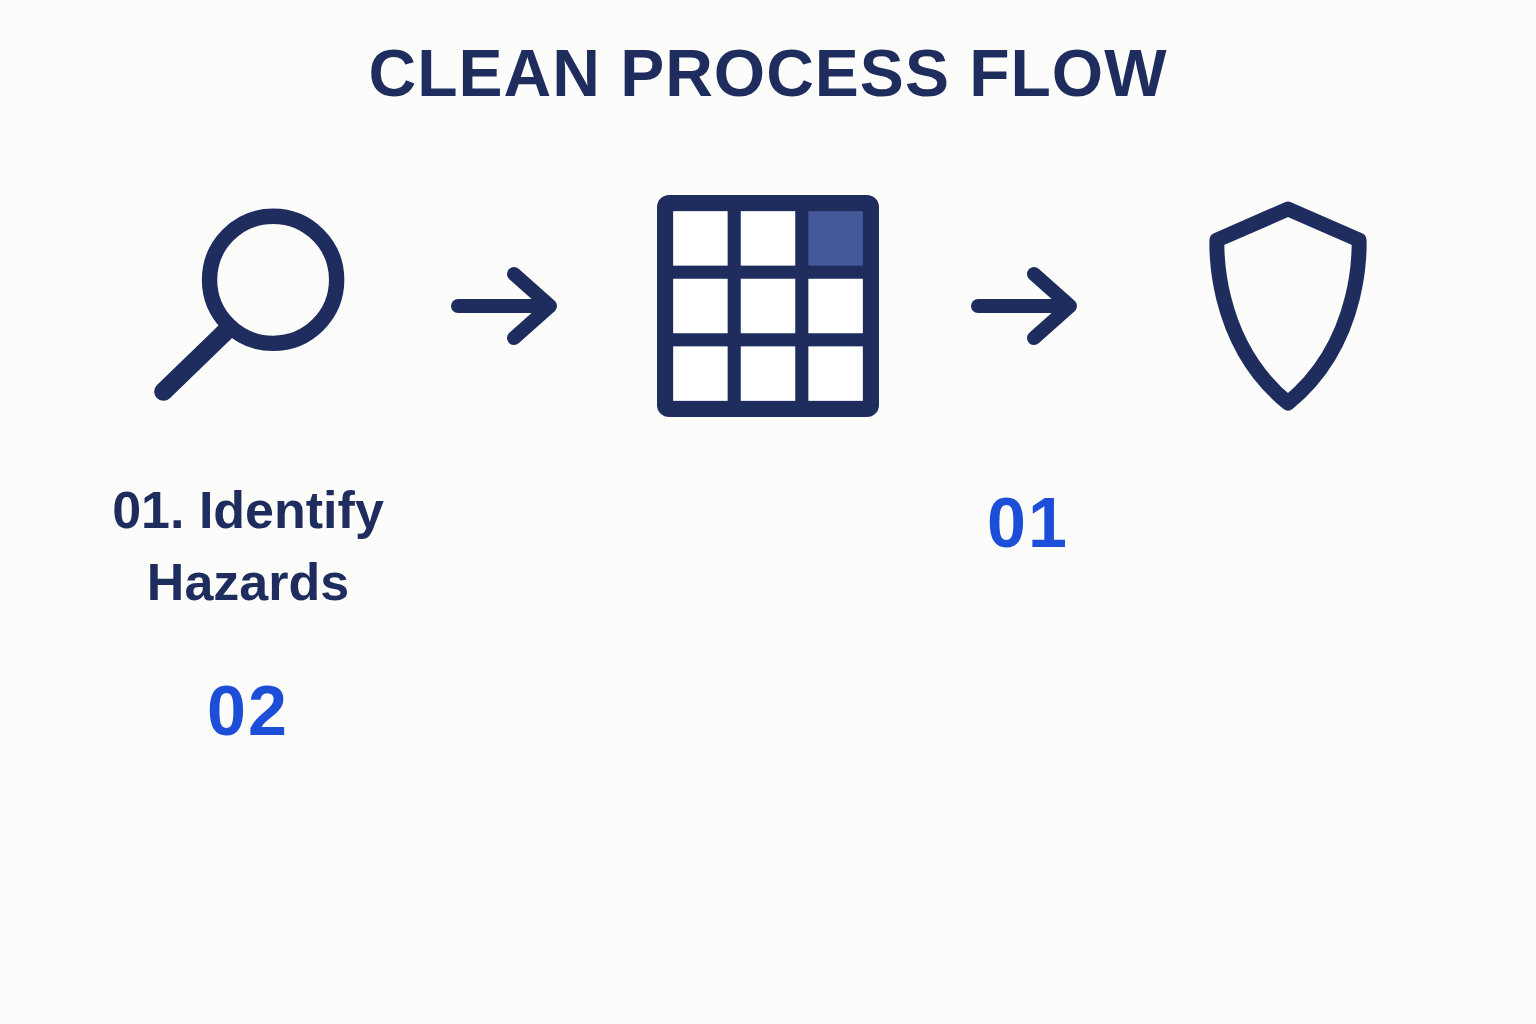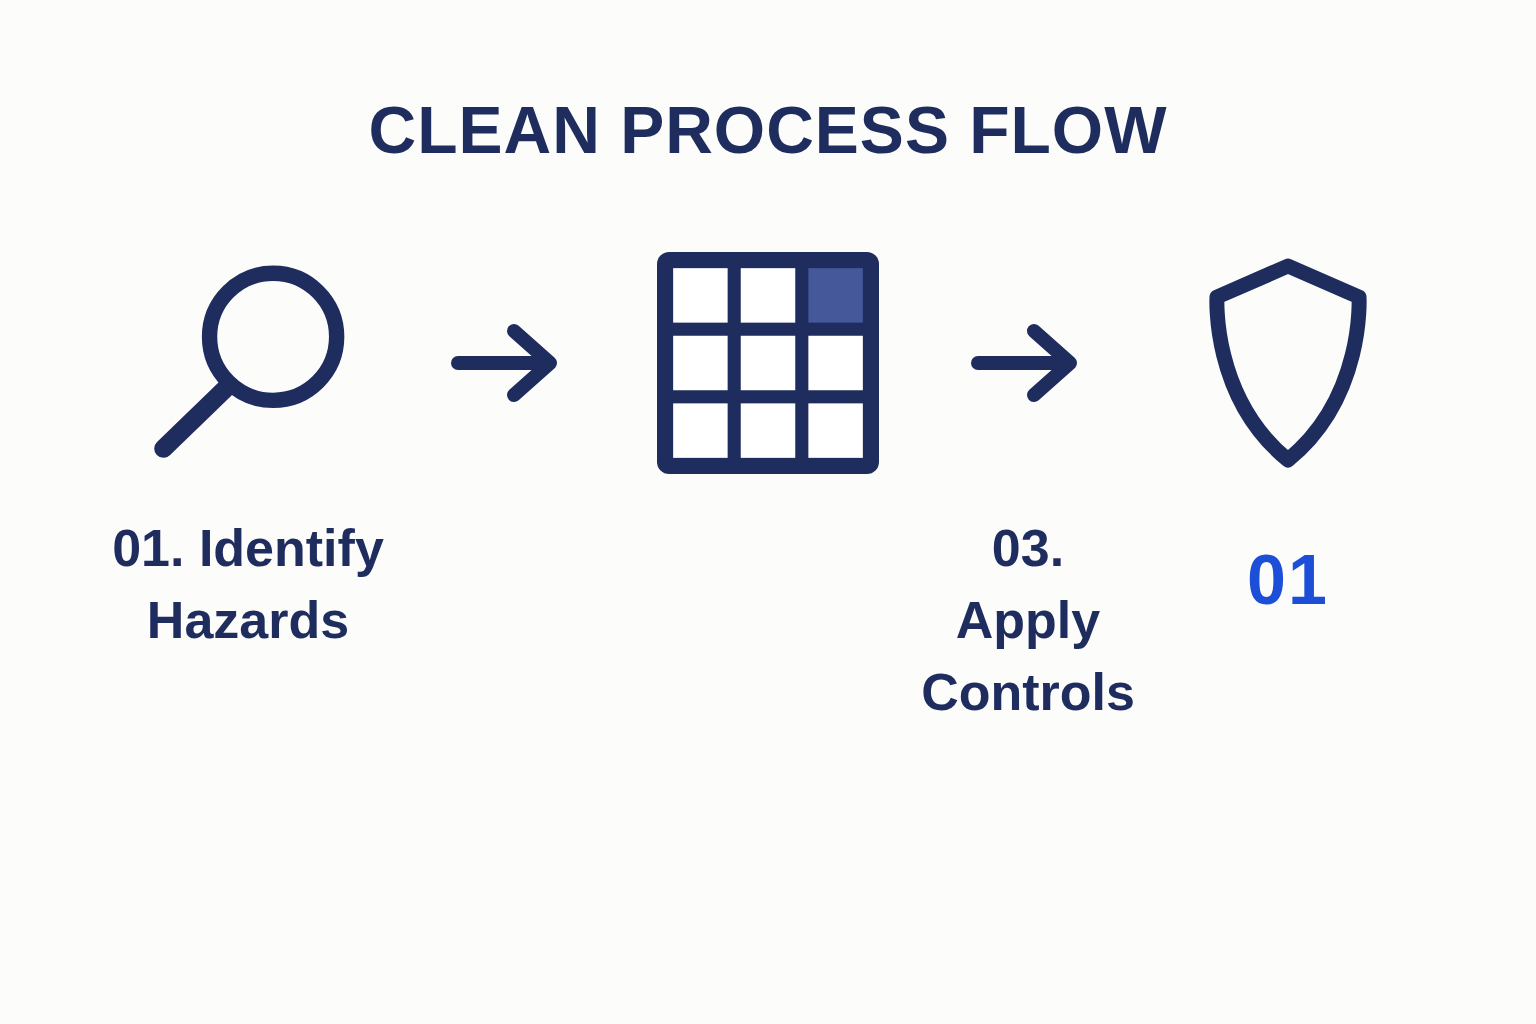"CLEAN PROCESS FLOW" .title { margin-top: 92px -> 35px }
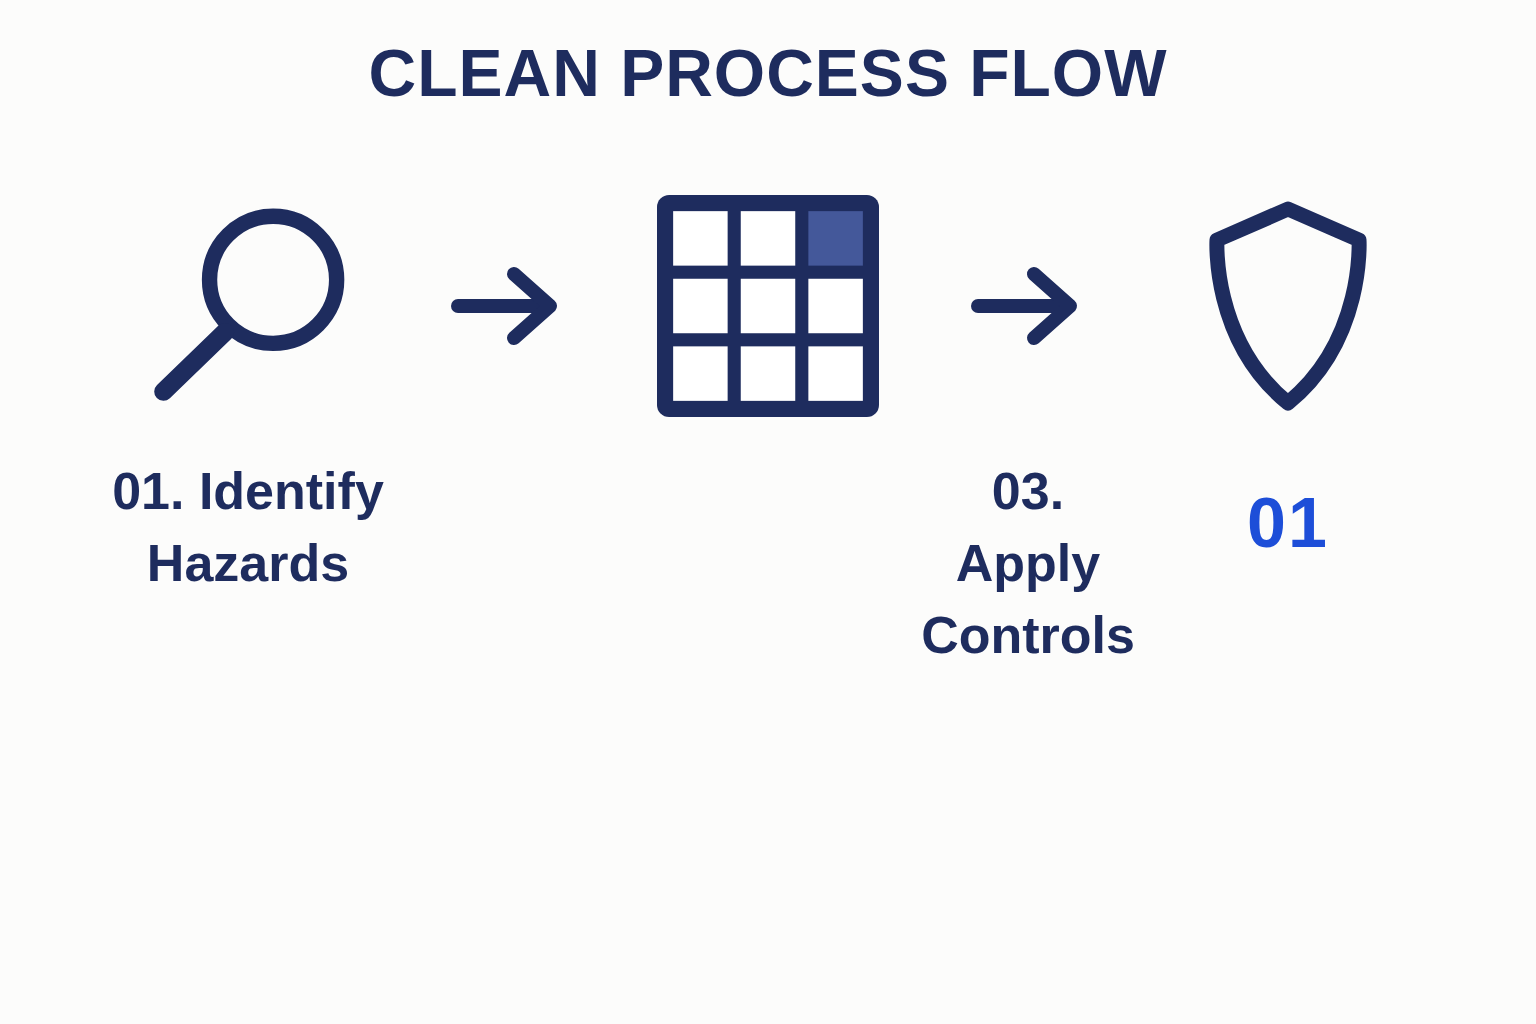"01. Identify Hazards" .label-cell { margin-top: 25px -> 44px }
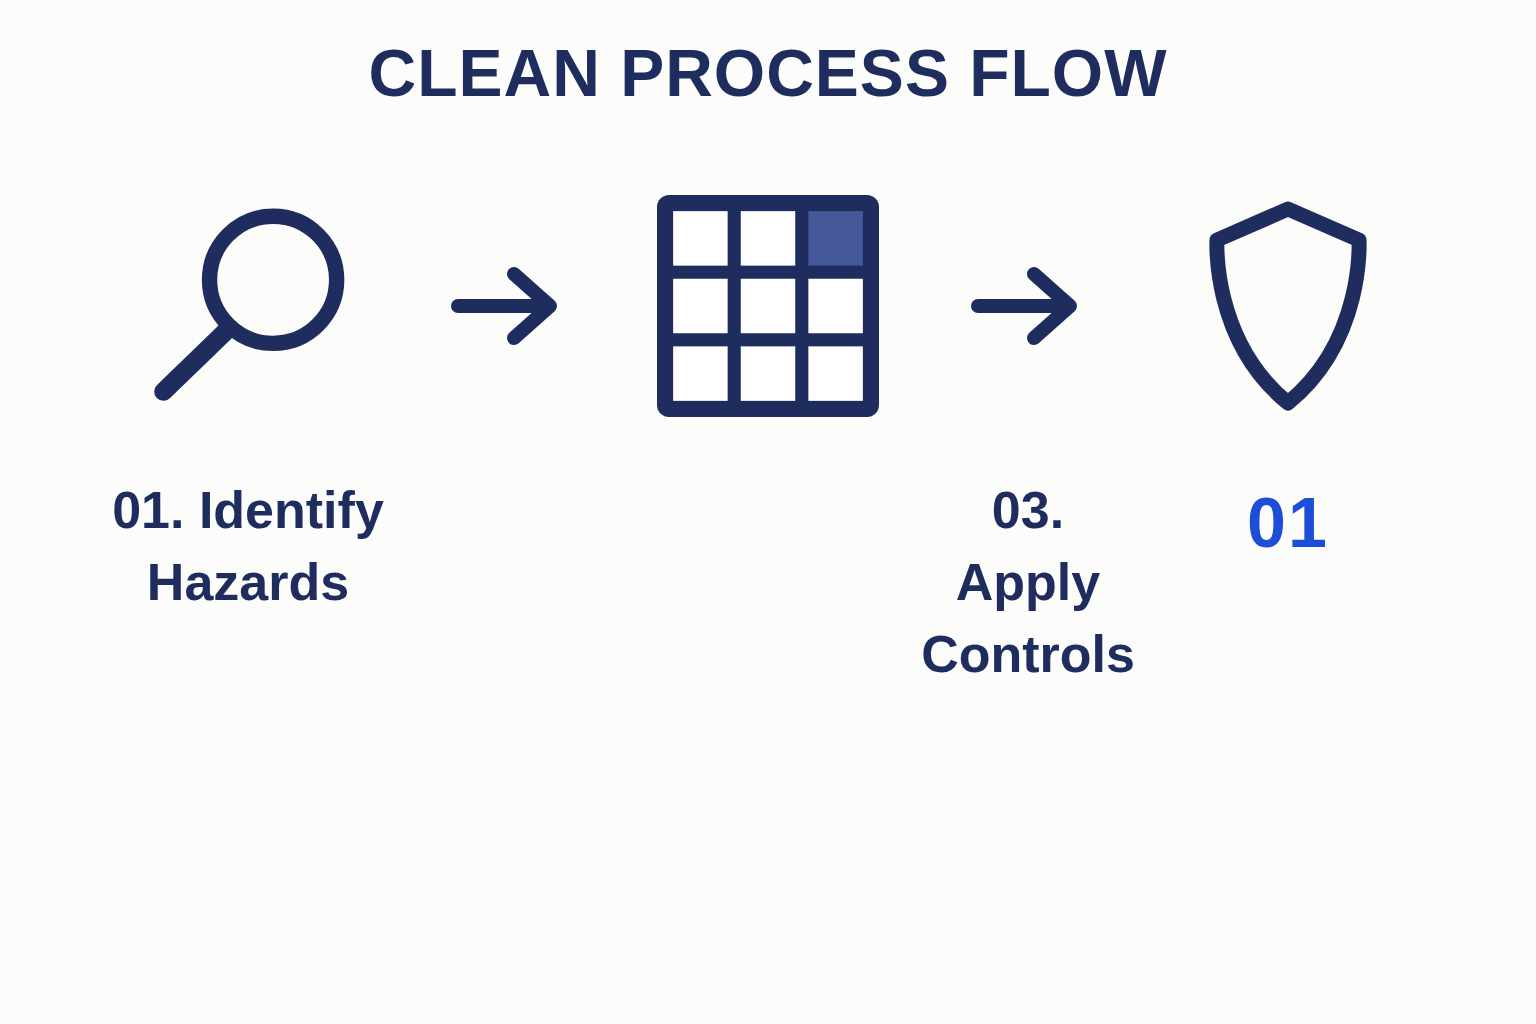"03. Apply Controls" div.label-cell { html: <div> <div>03. Apply Controls</div> </div> -> none }
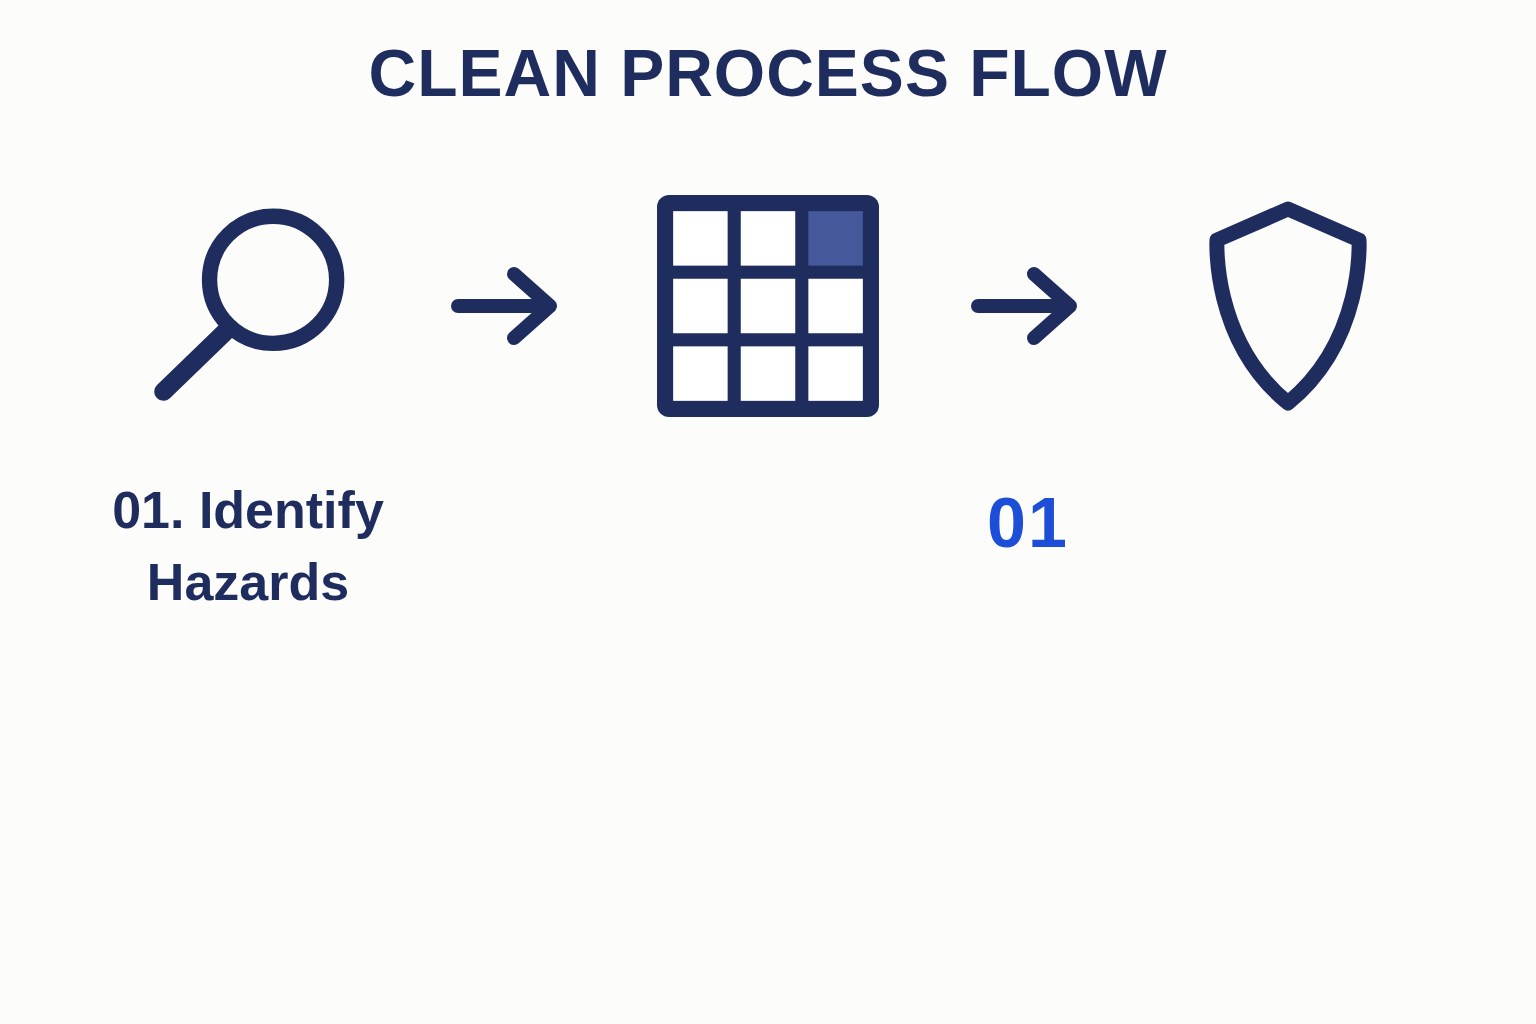"02" div.number-cell { html: none -> <div> <span>02</span> </div> }
